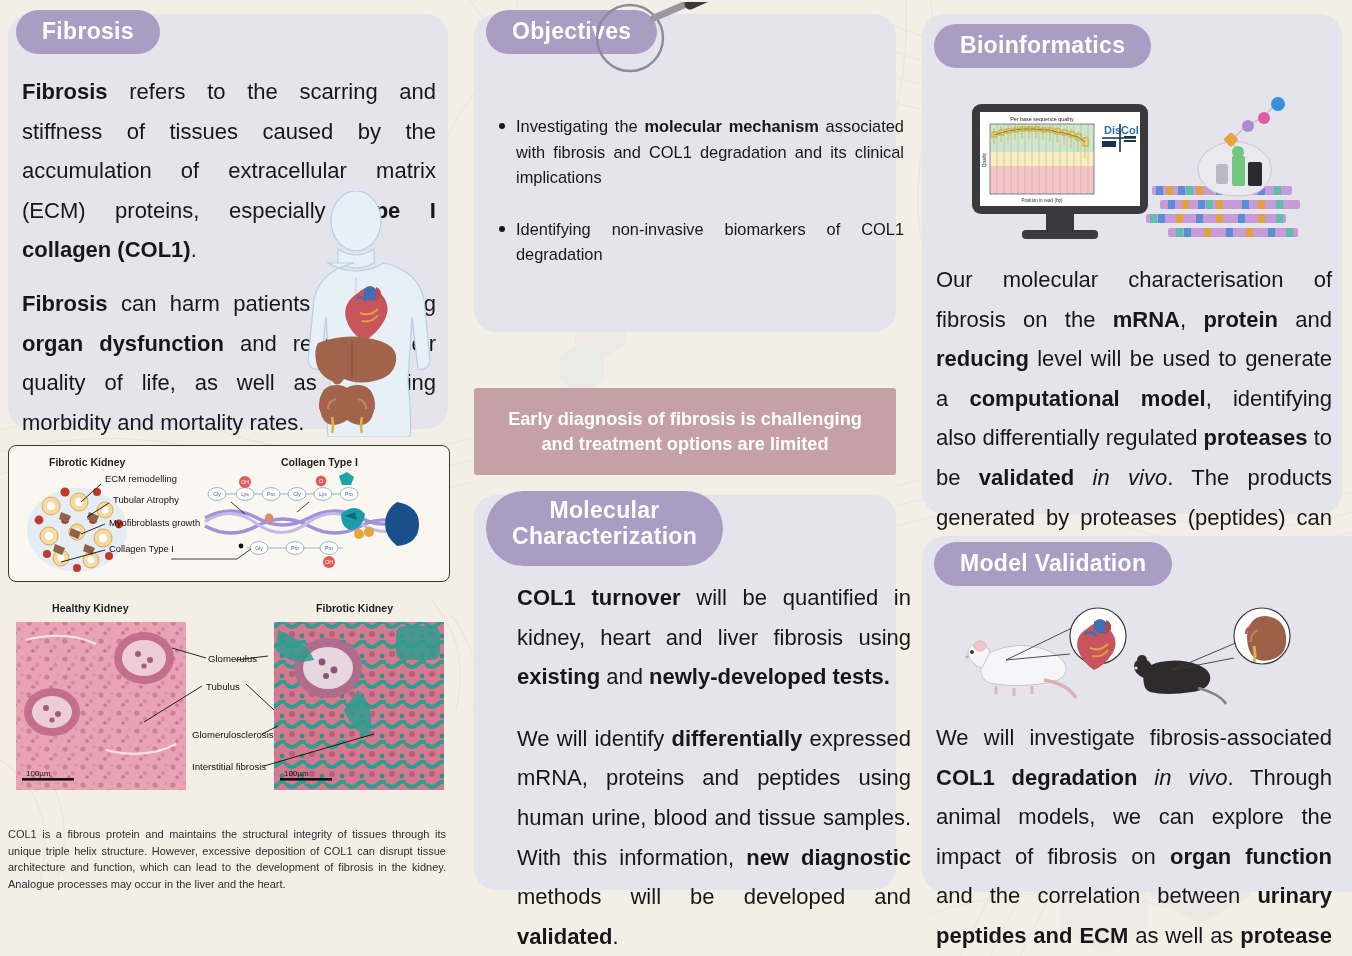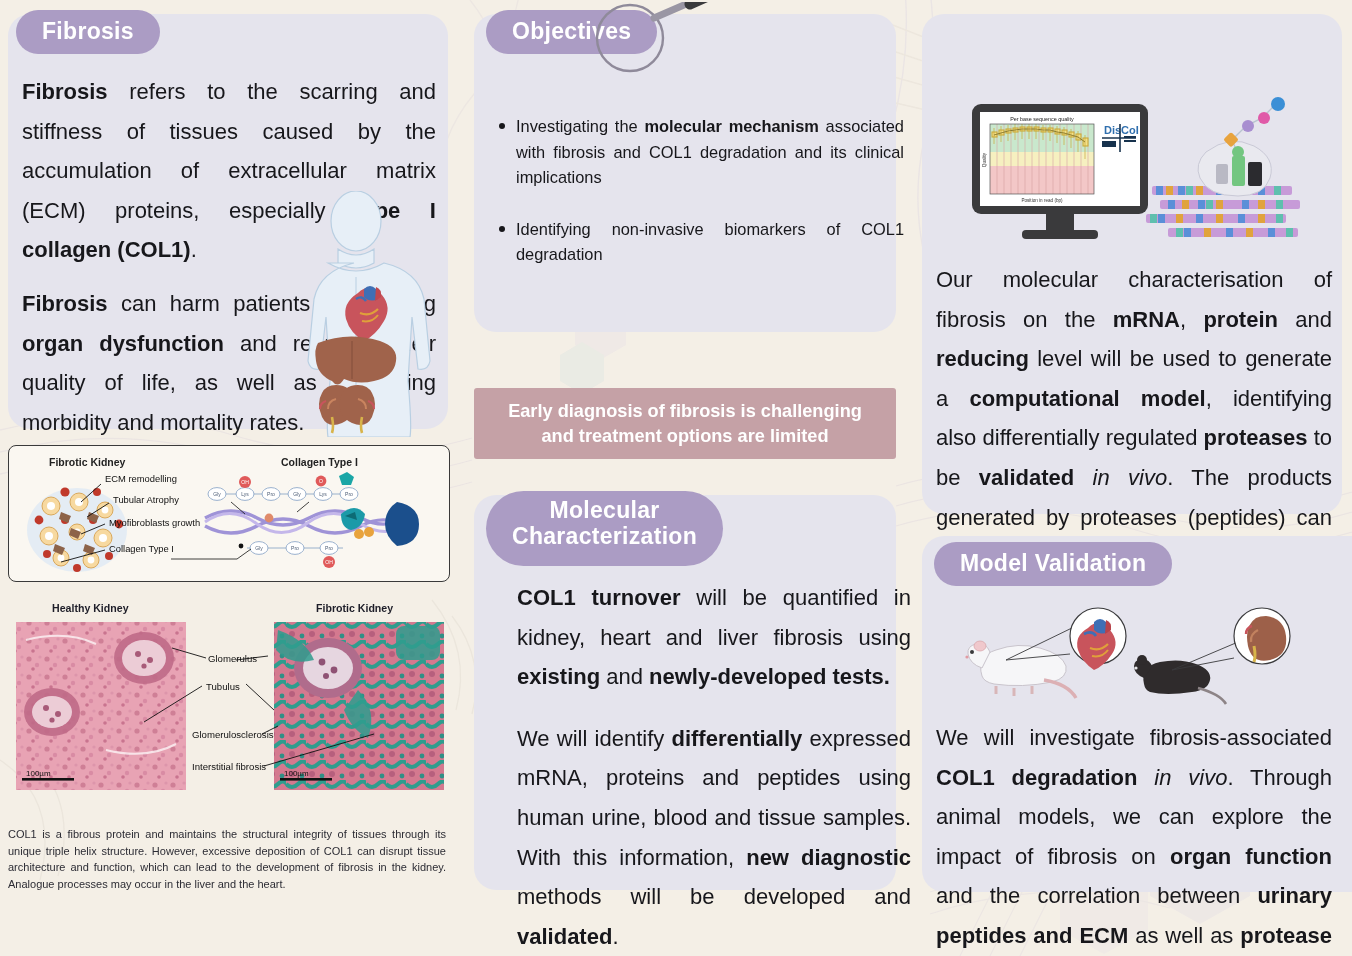"Bioinformatics" div.badge { html: none -> <div>Bioinformatics</div> }
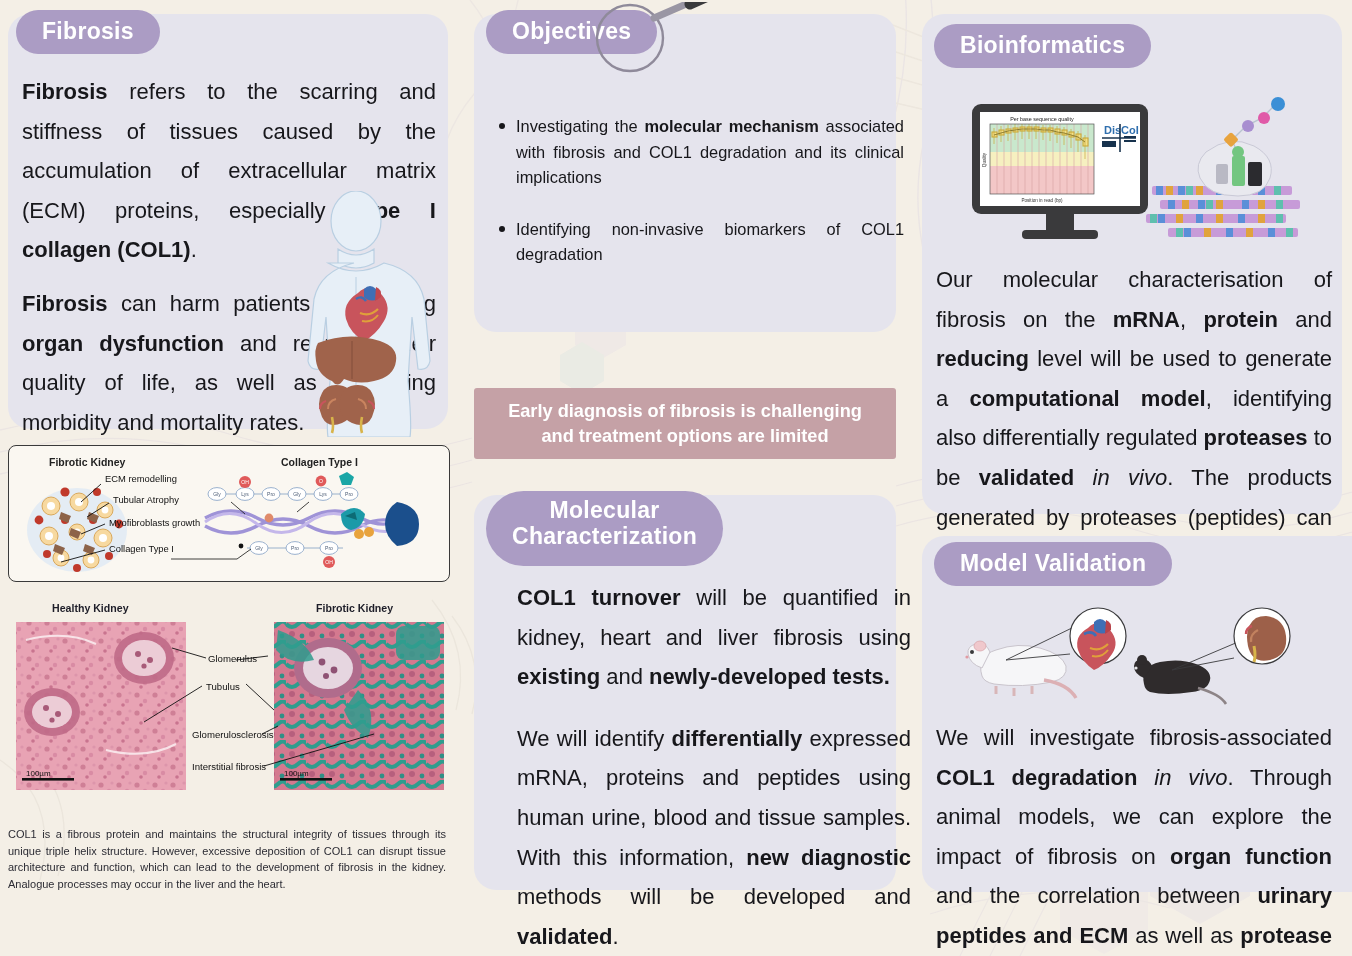"Early diagnosis of fibrosis is" #banner { padding: 11px 18px -> 19px 18px }
